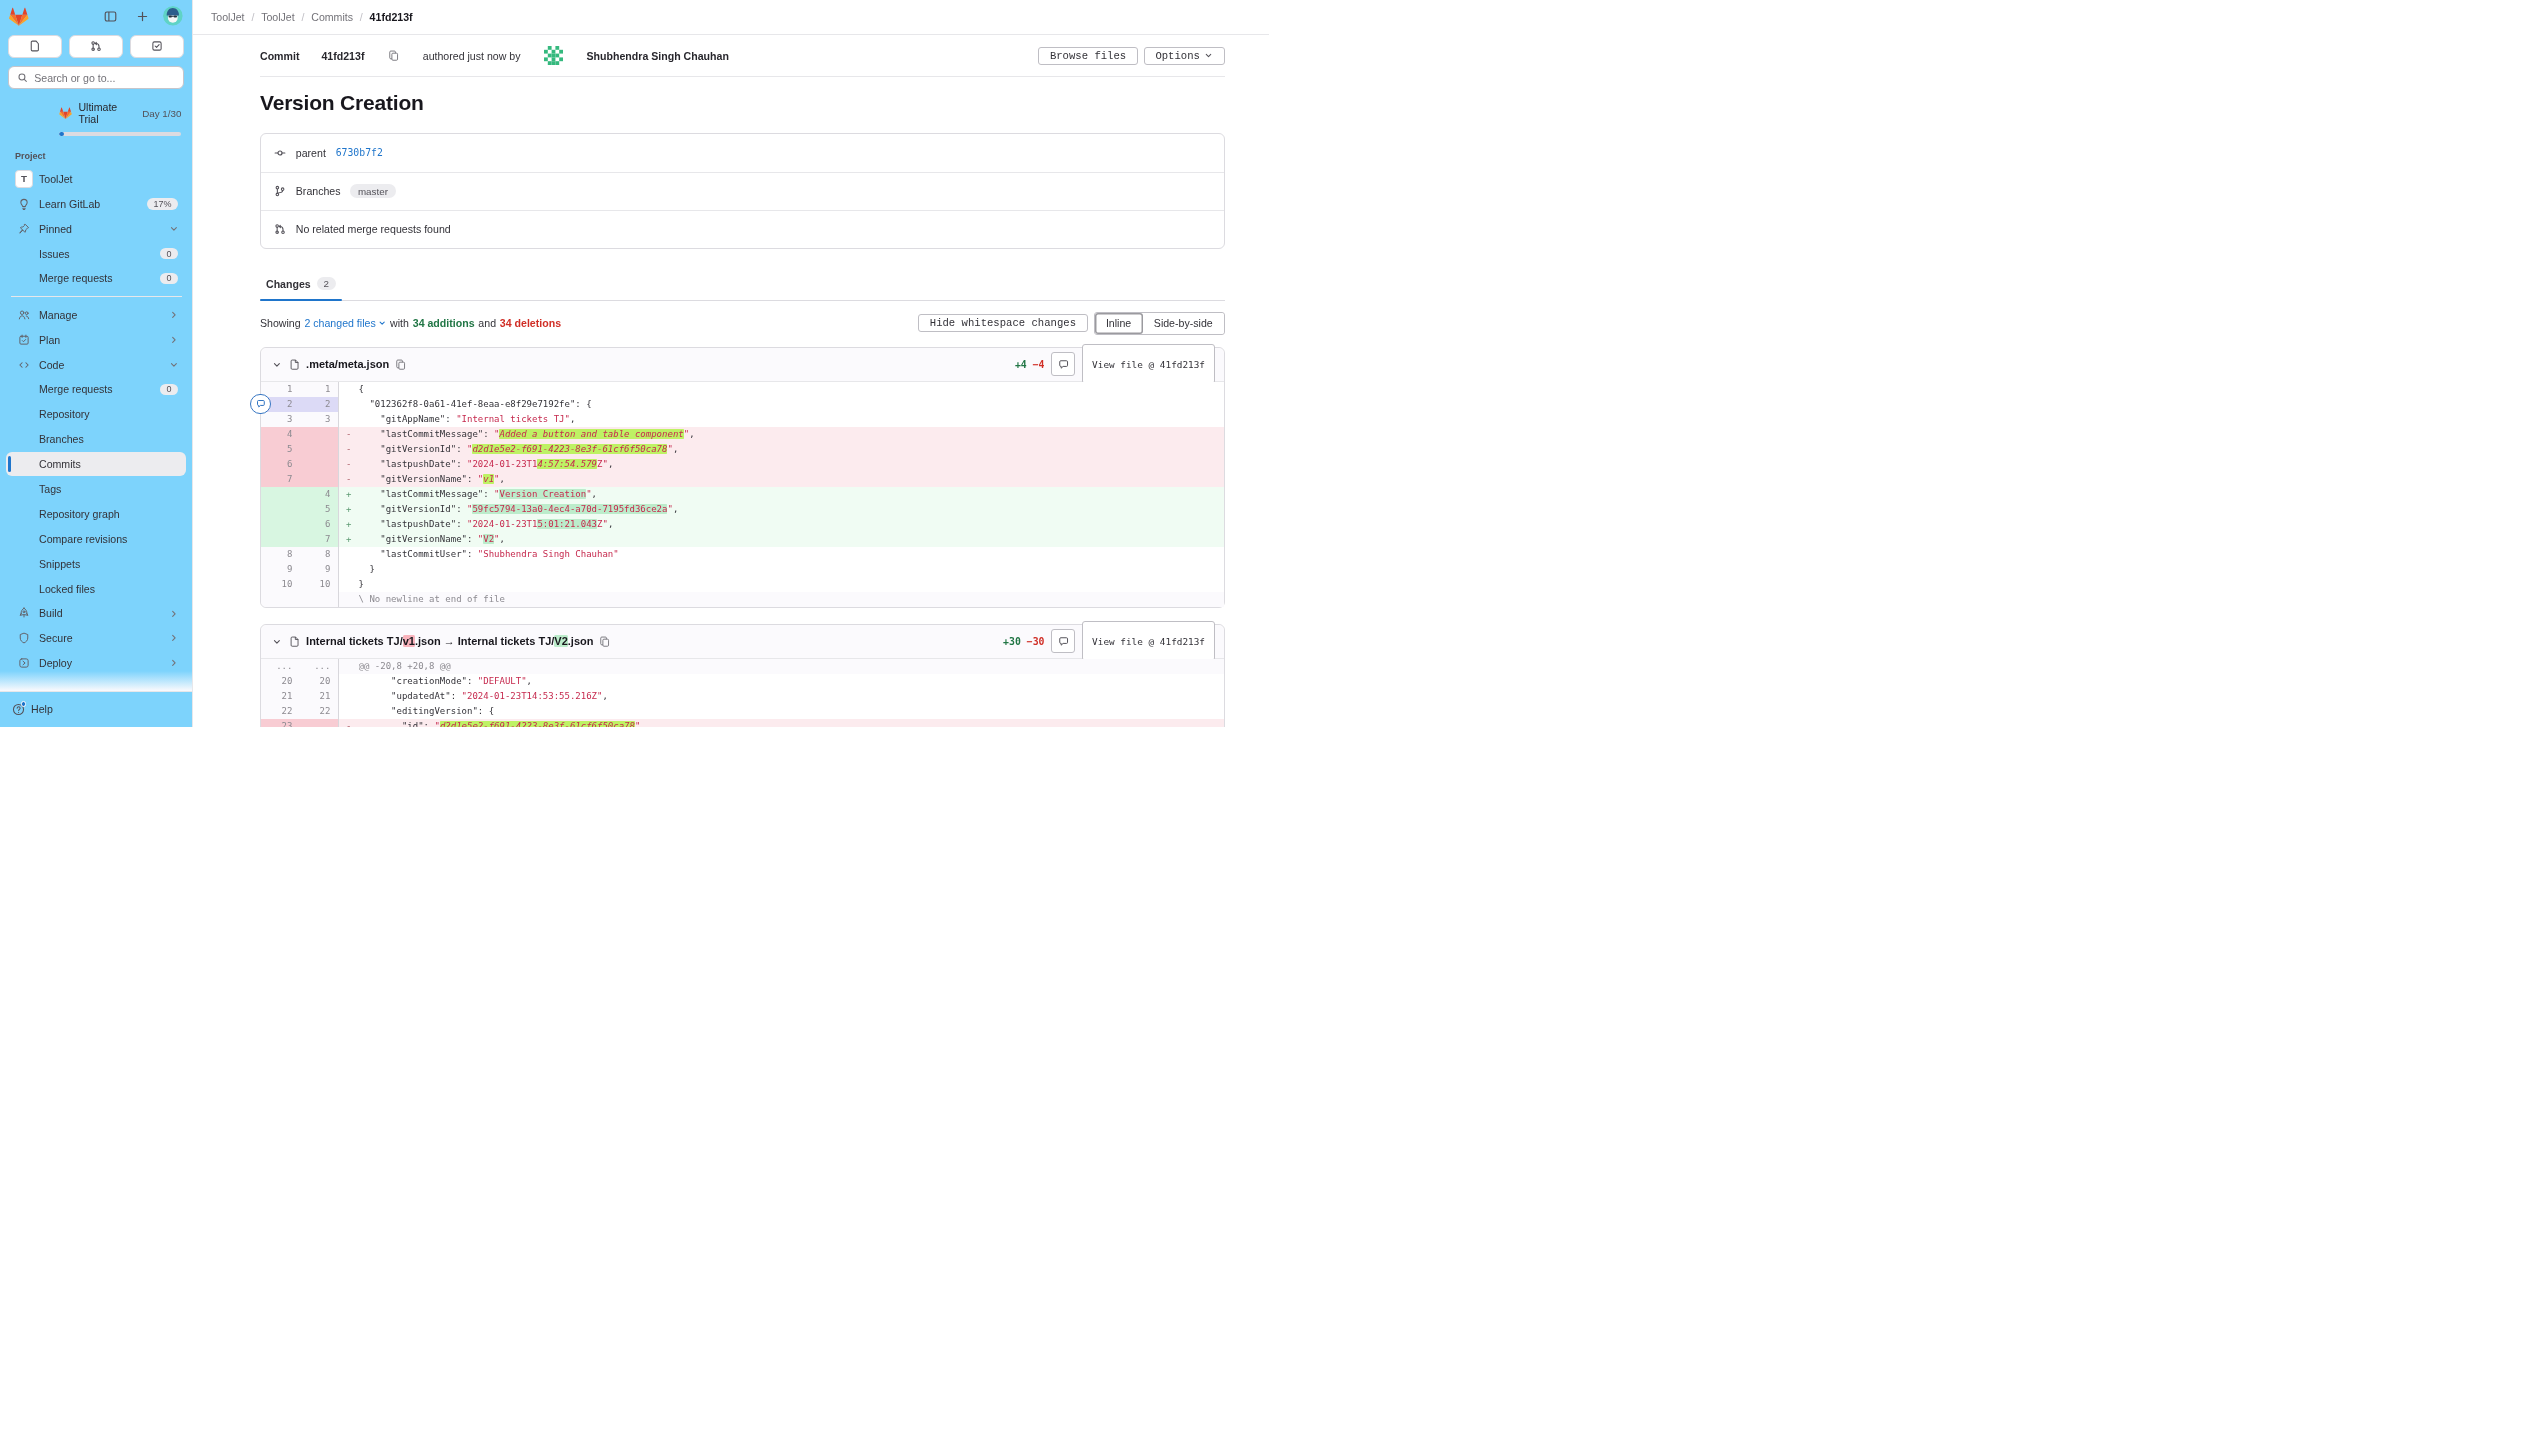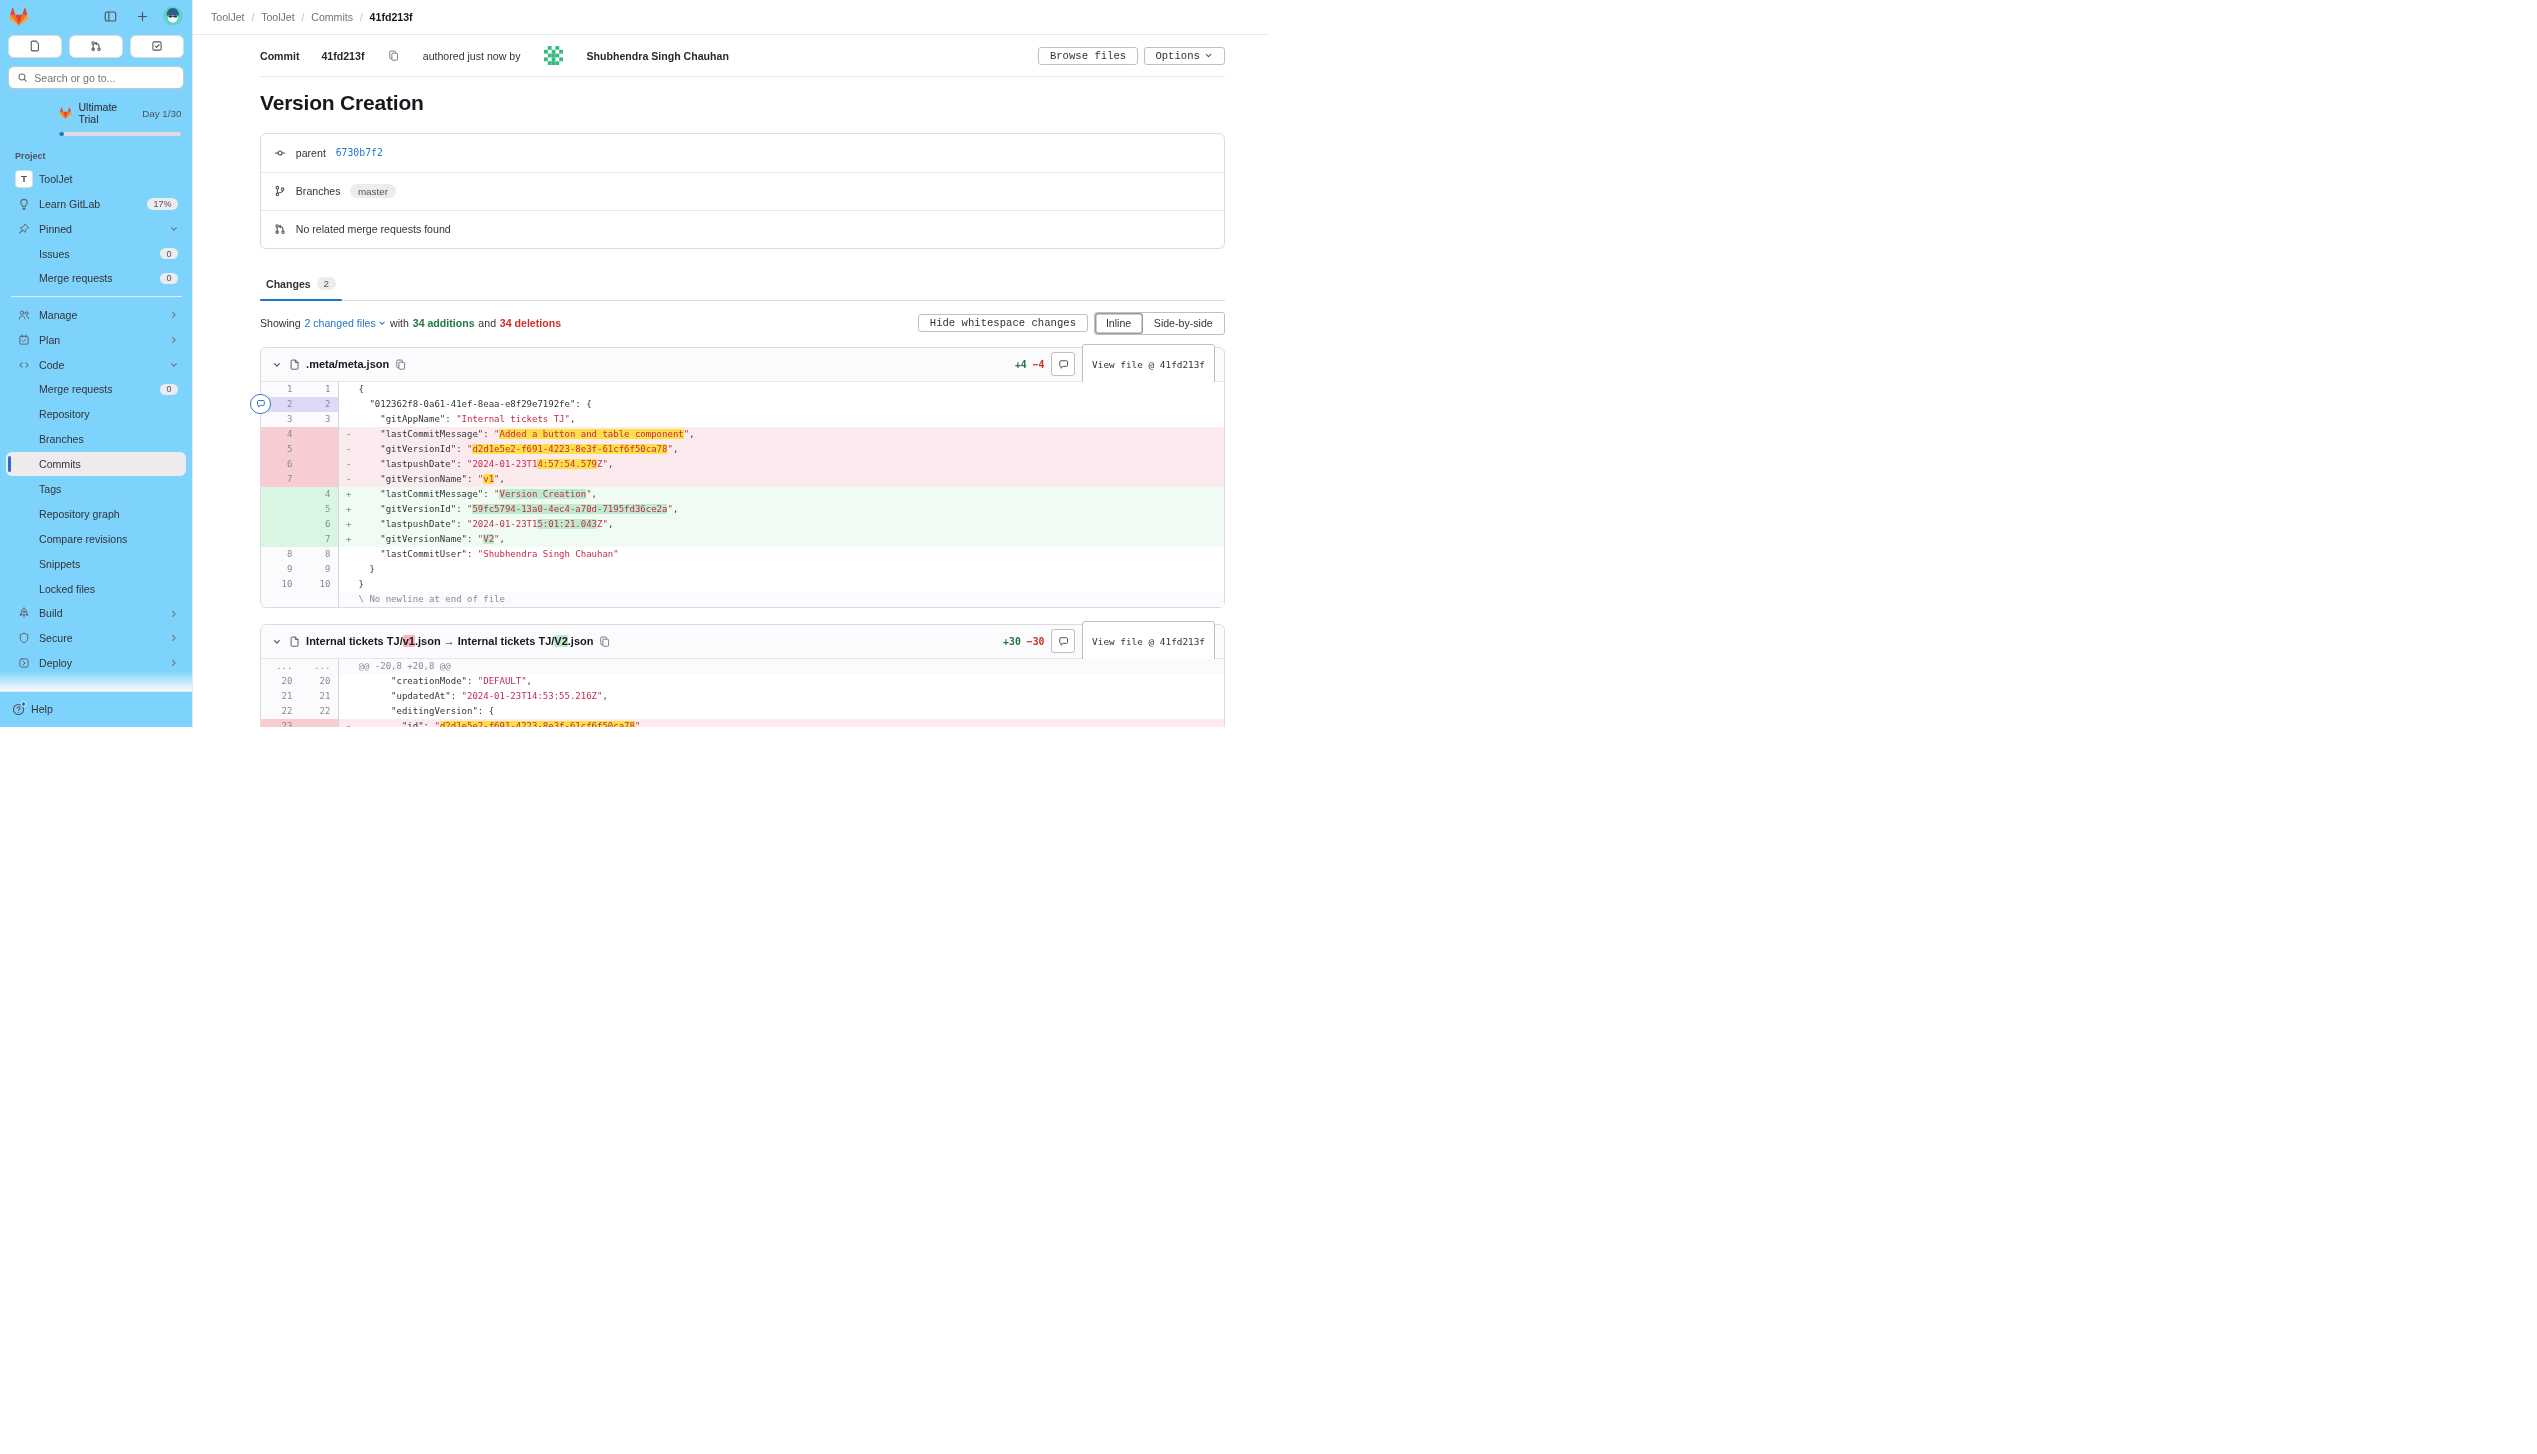"Added a button and table" .drow.del .t-strh { background: #fde047 -> #bef264; font-style: none -> italic }
